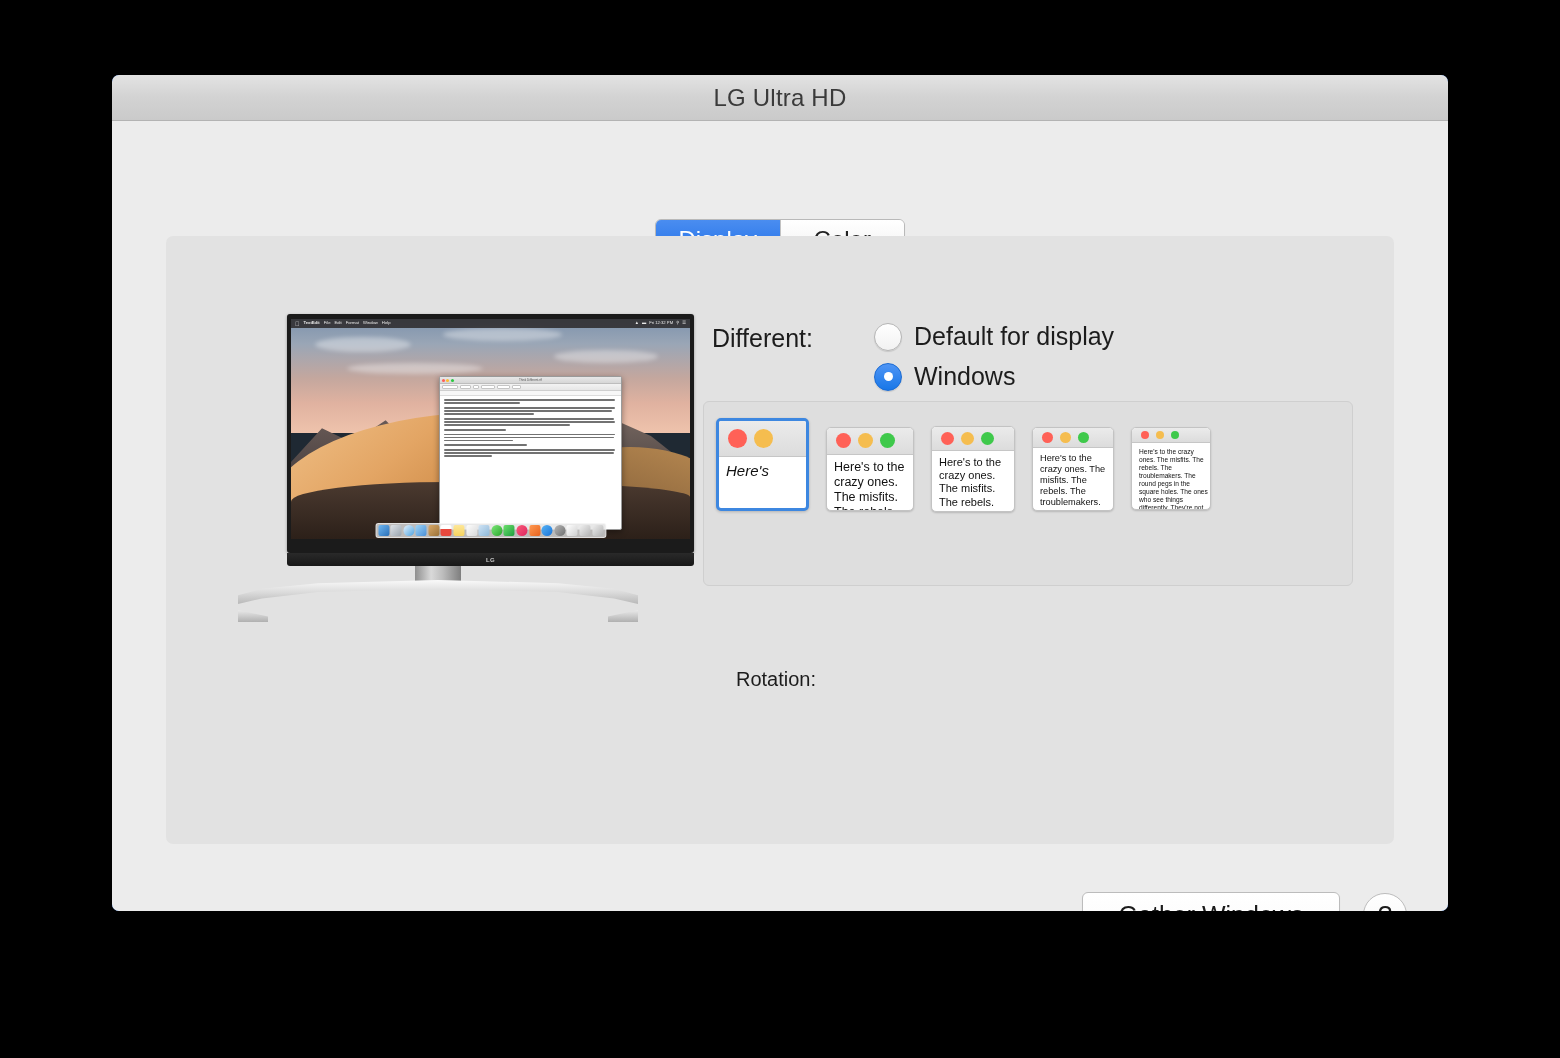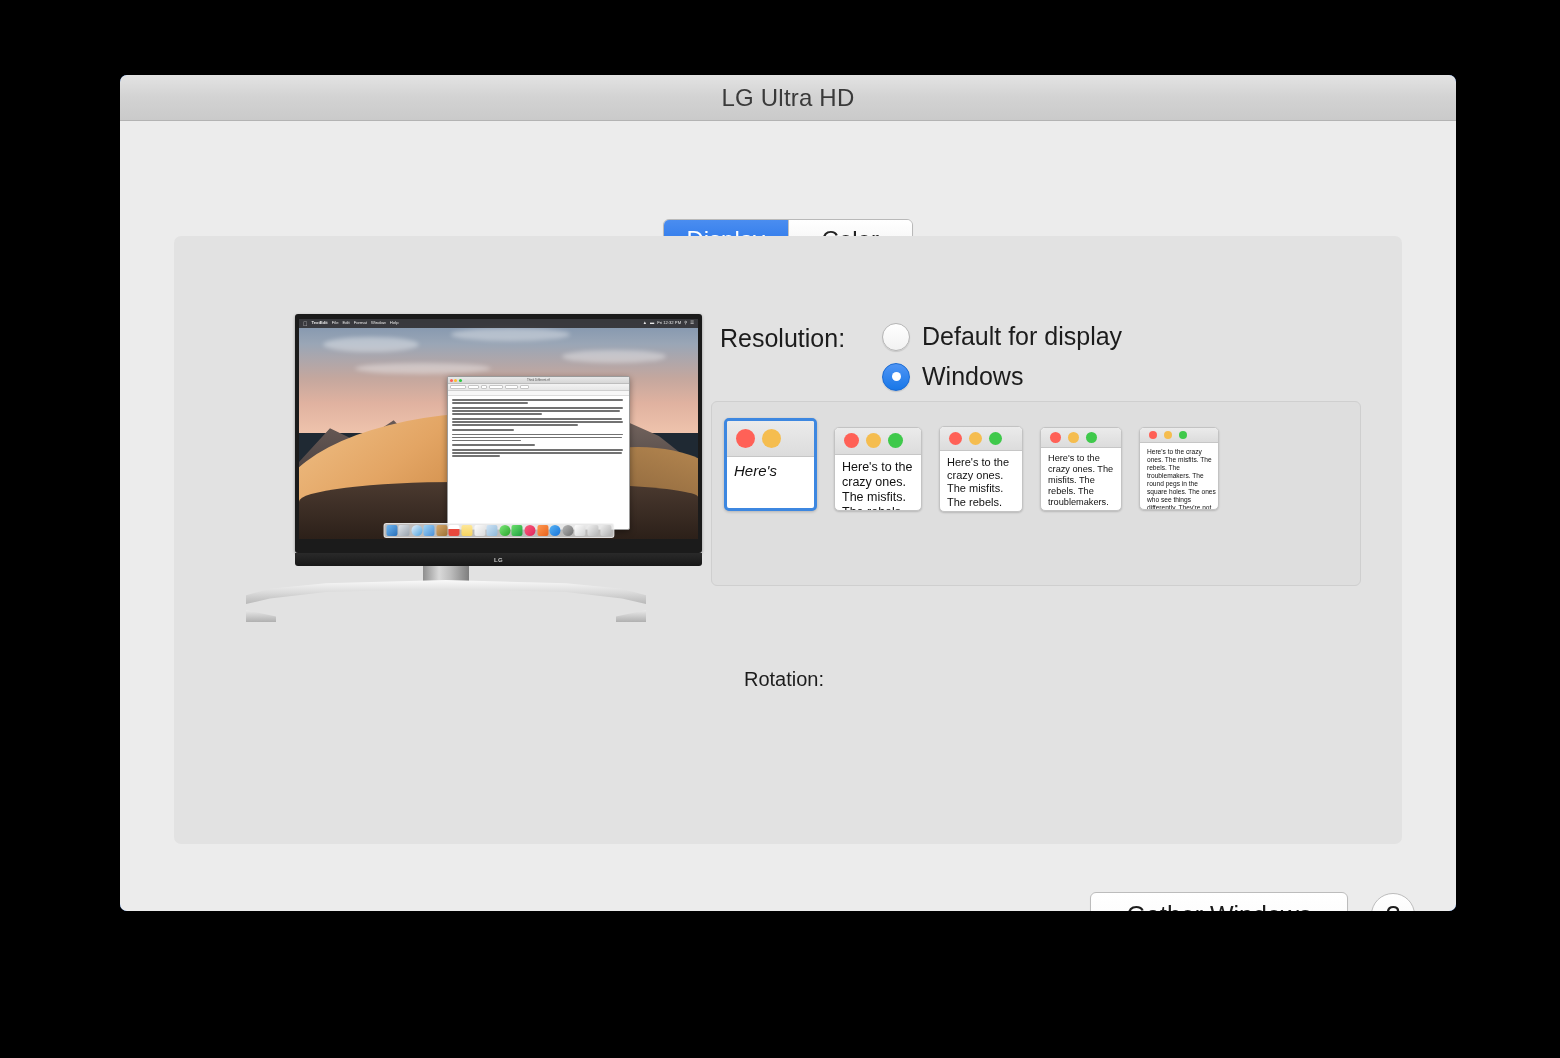"LG Ultra HD" .window { left: 120px -> 112px }
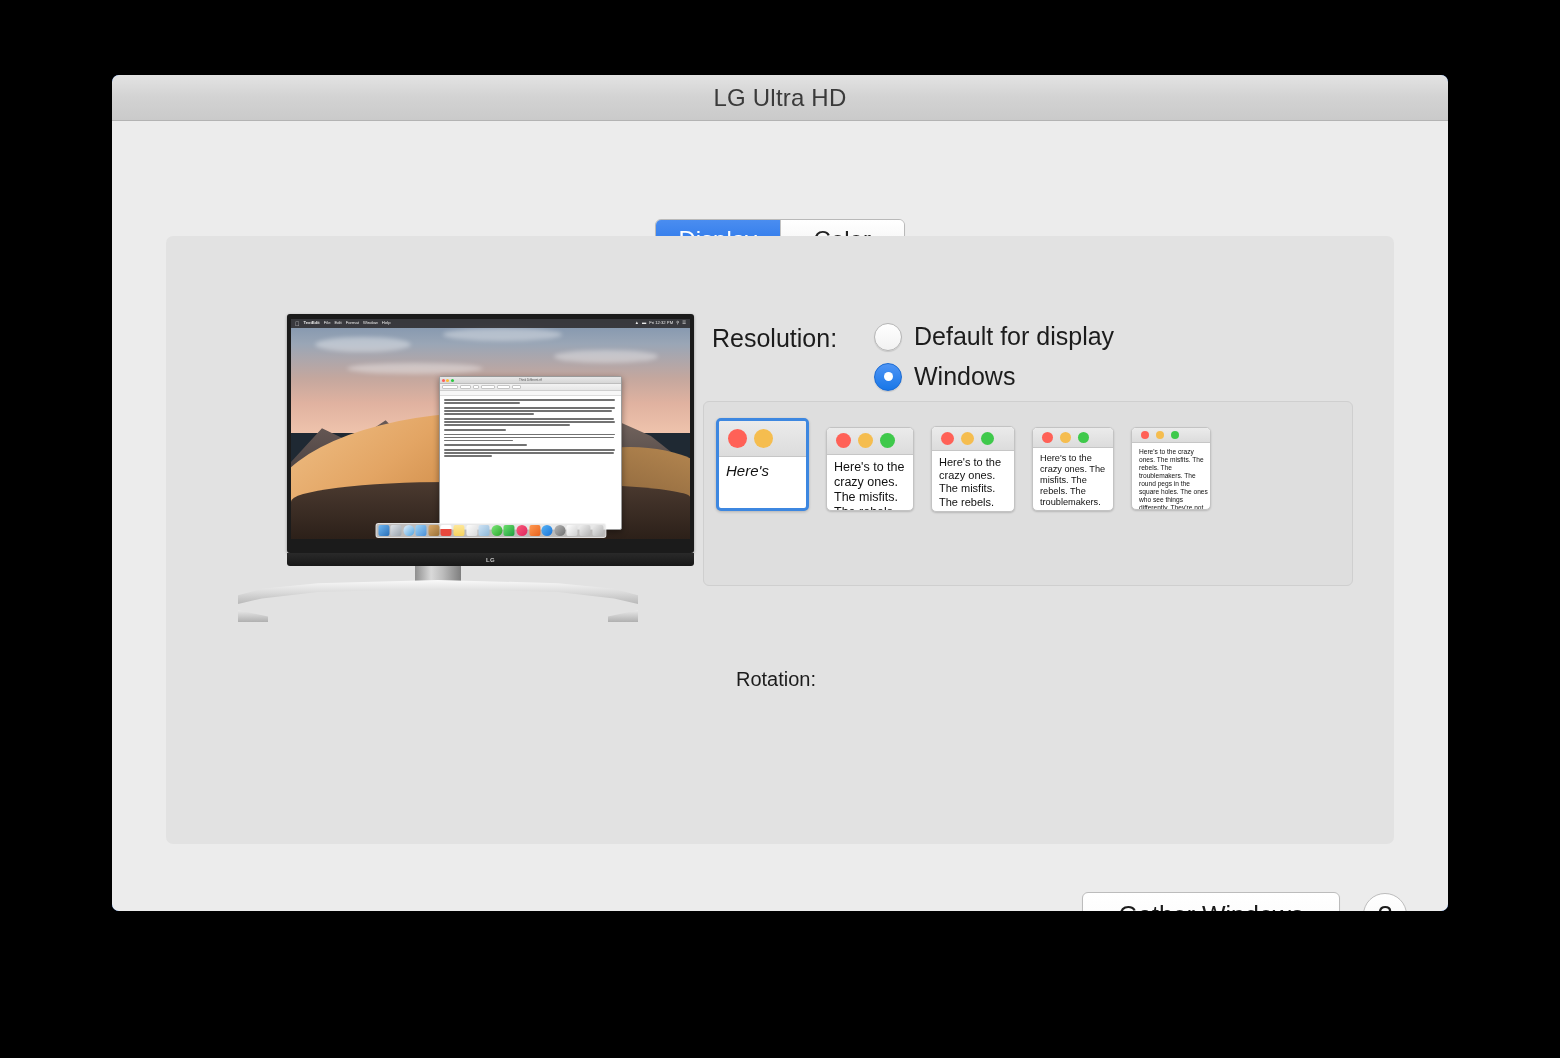"Resolution:" div.res-label { text: Resolution -> Different }
